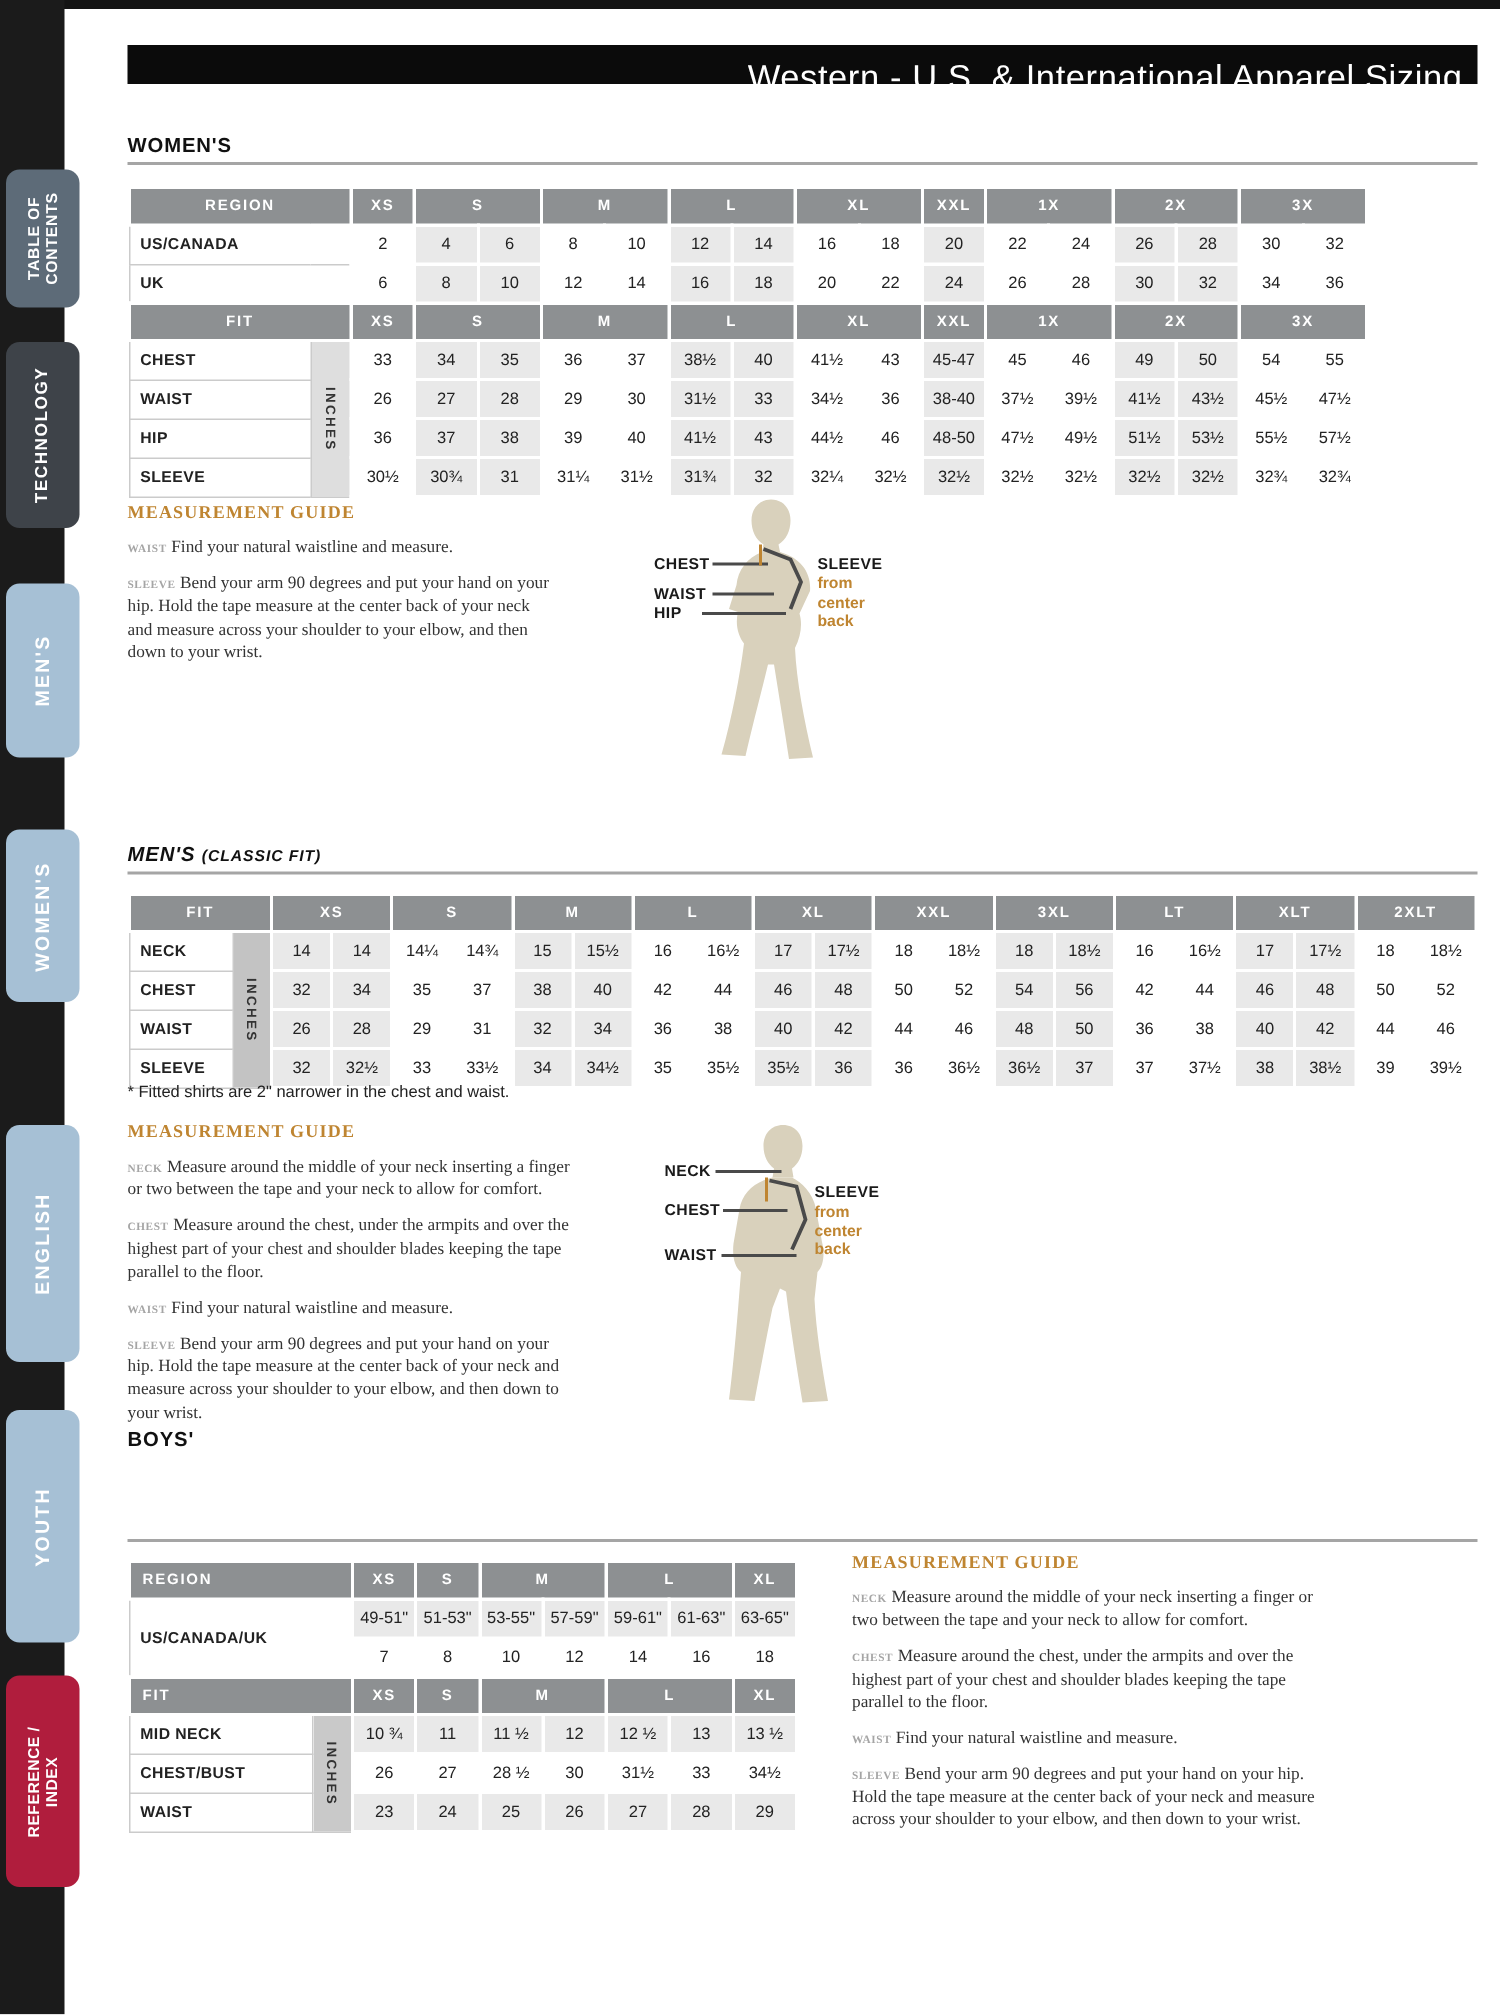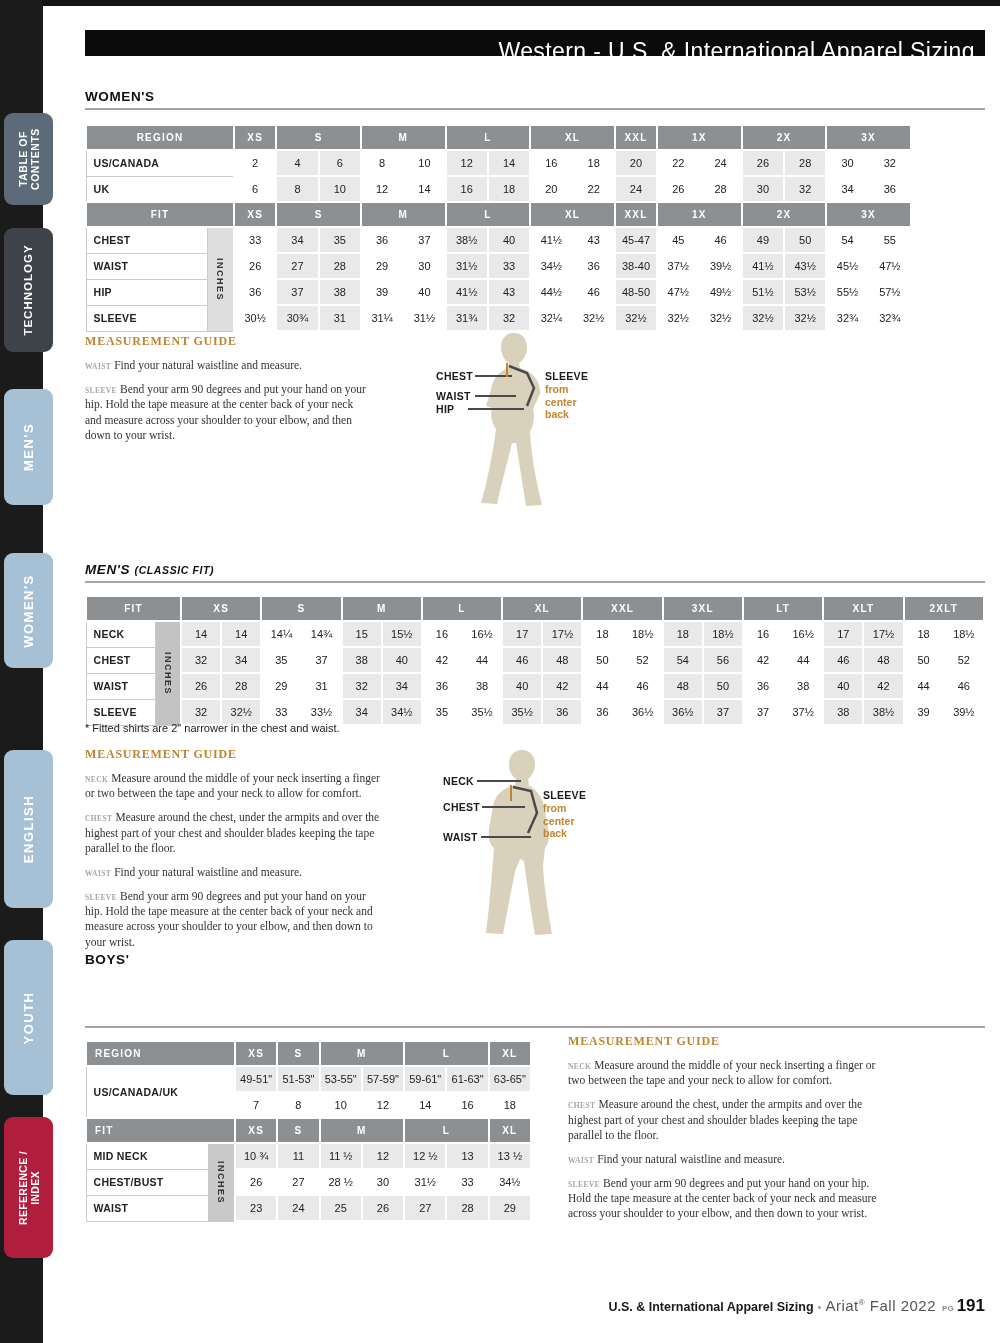"U.S. & International Apparel Sizing" div.footer { html: <div> <span>U.S. &amp; International Apparel Sizing</span><span>•</span><span><span>Ariat</span><span>®</span> <span>Fall 2022</span></span><span>PG</span><span>191</span> </div> -> none }
